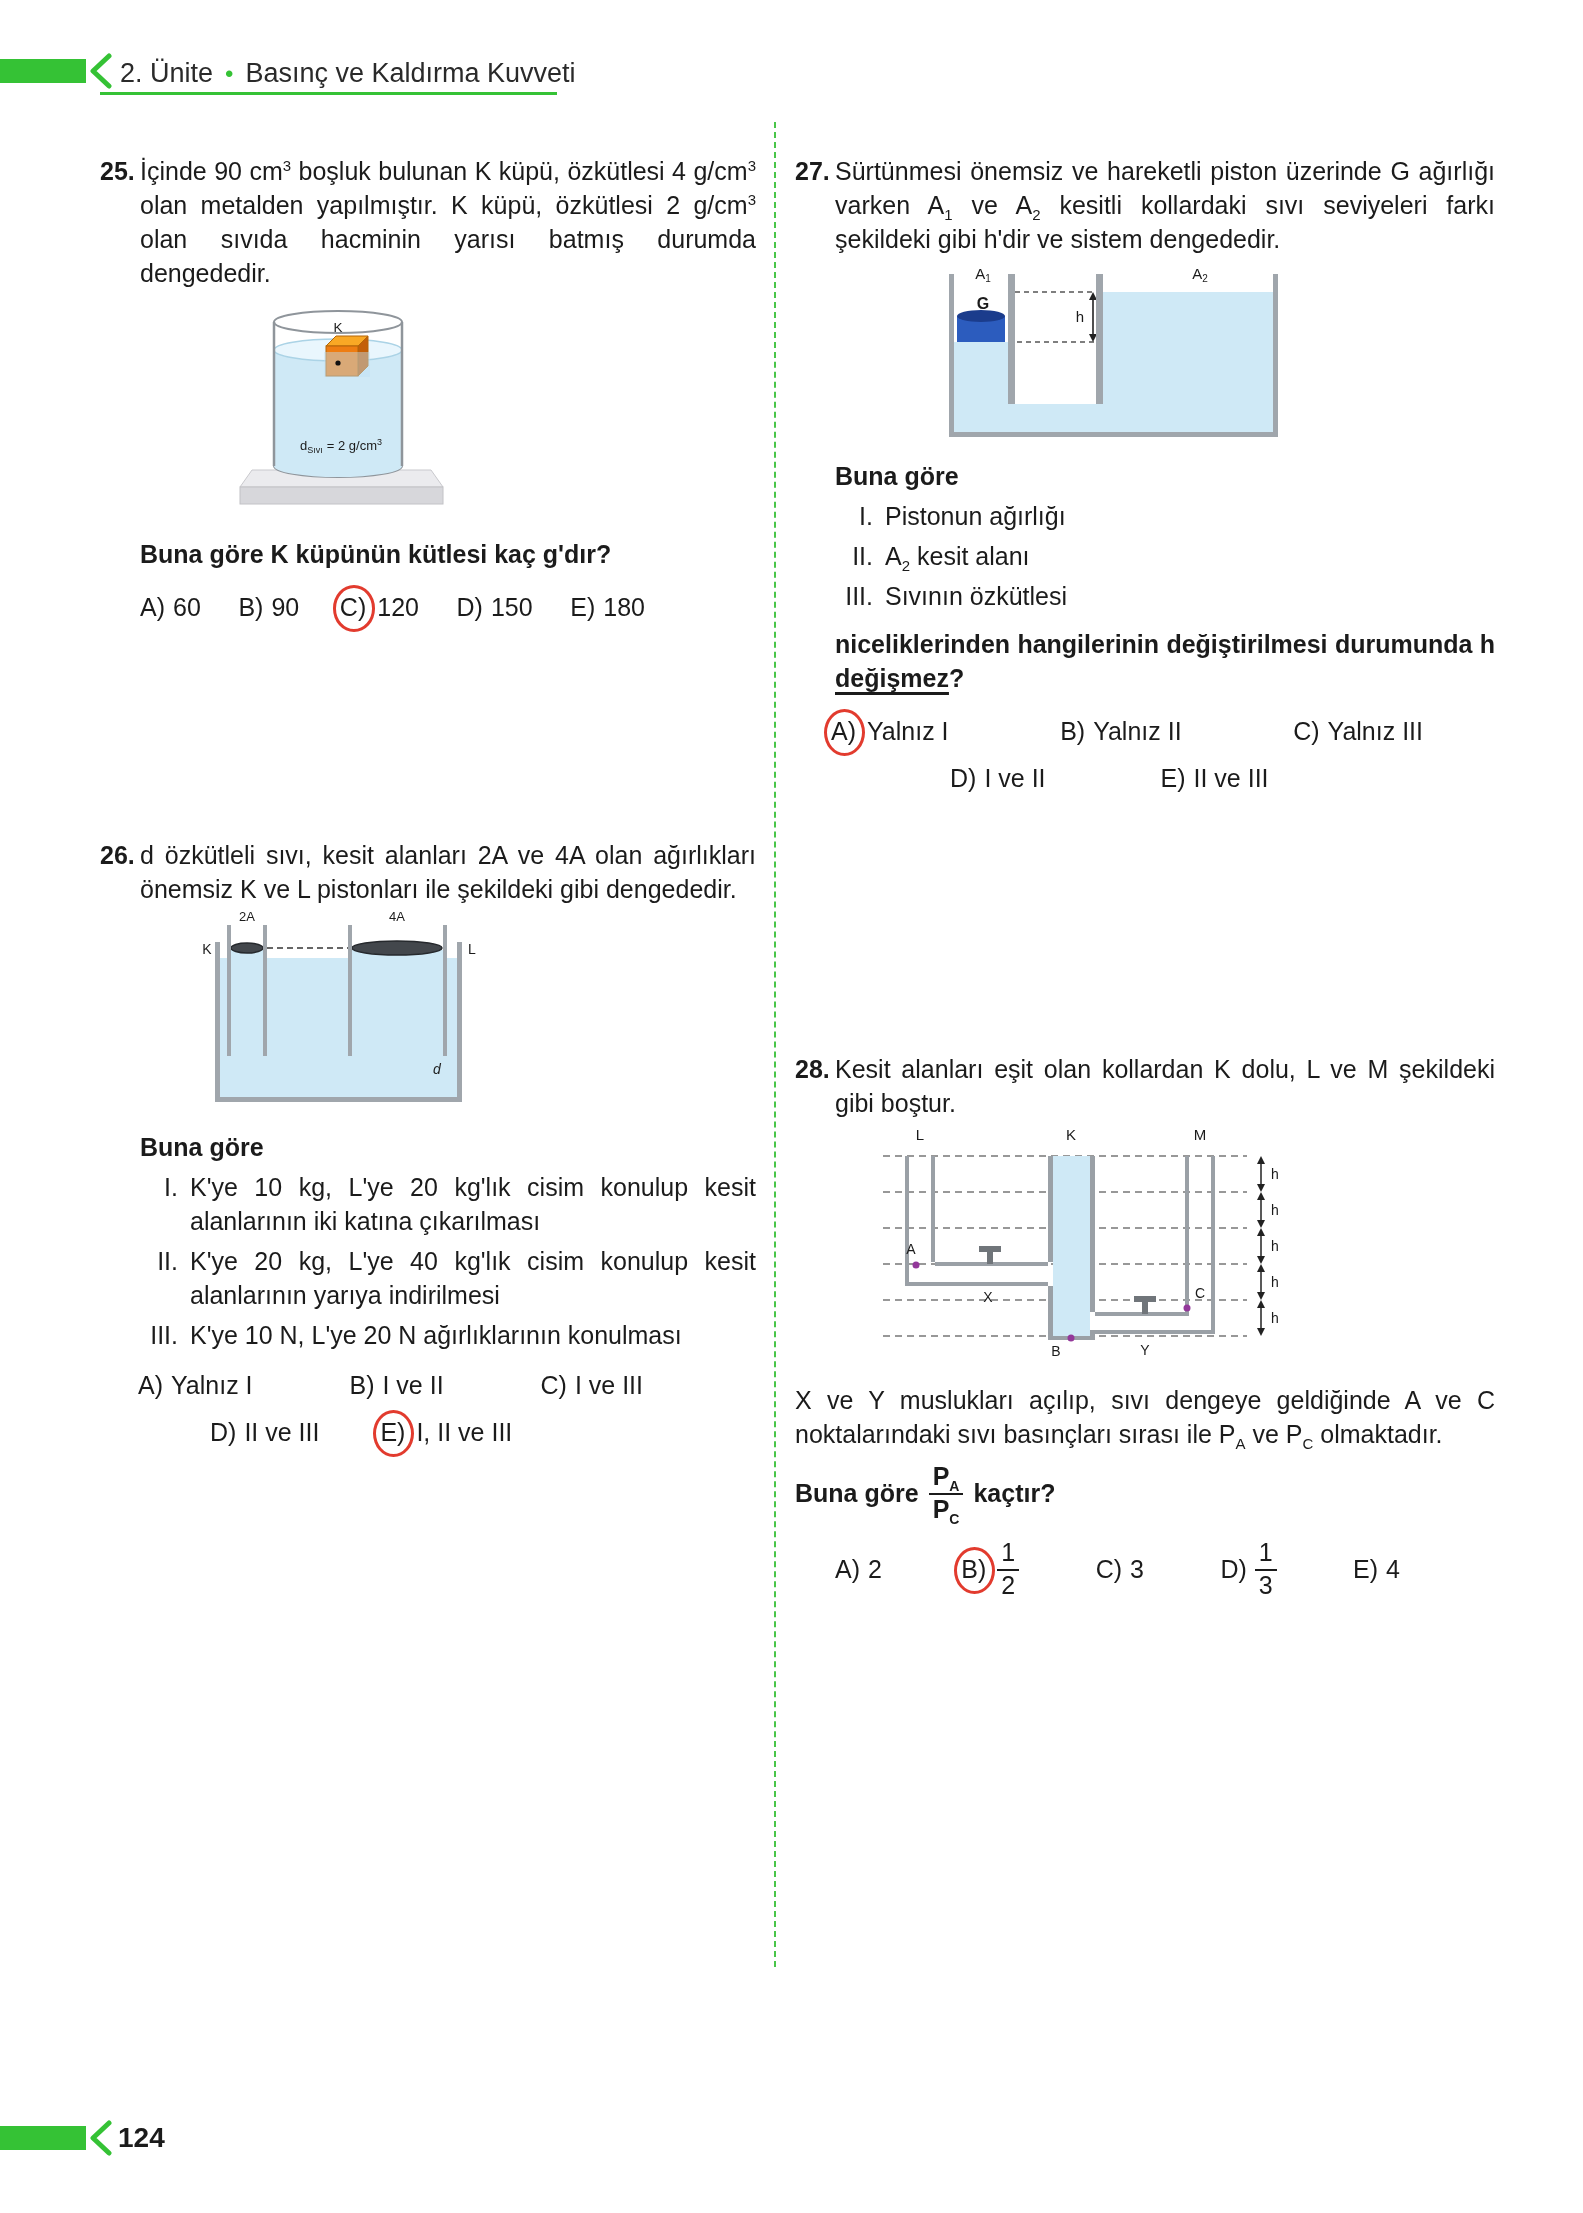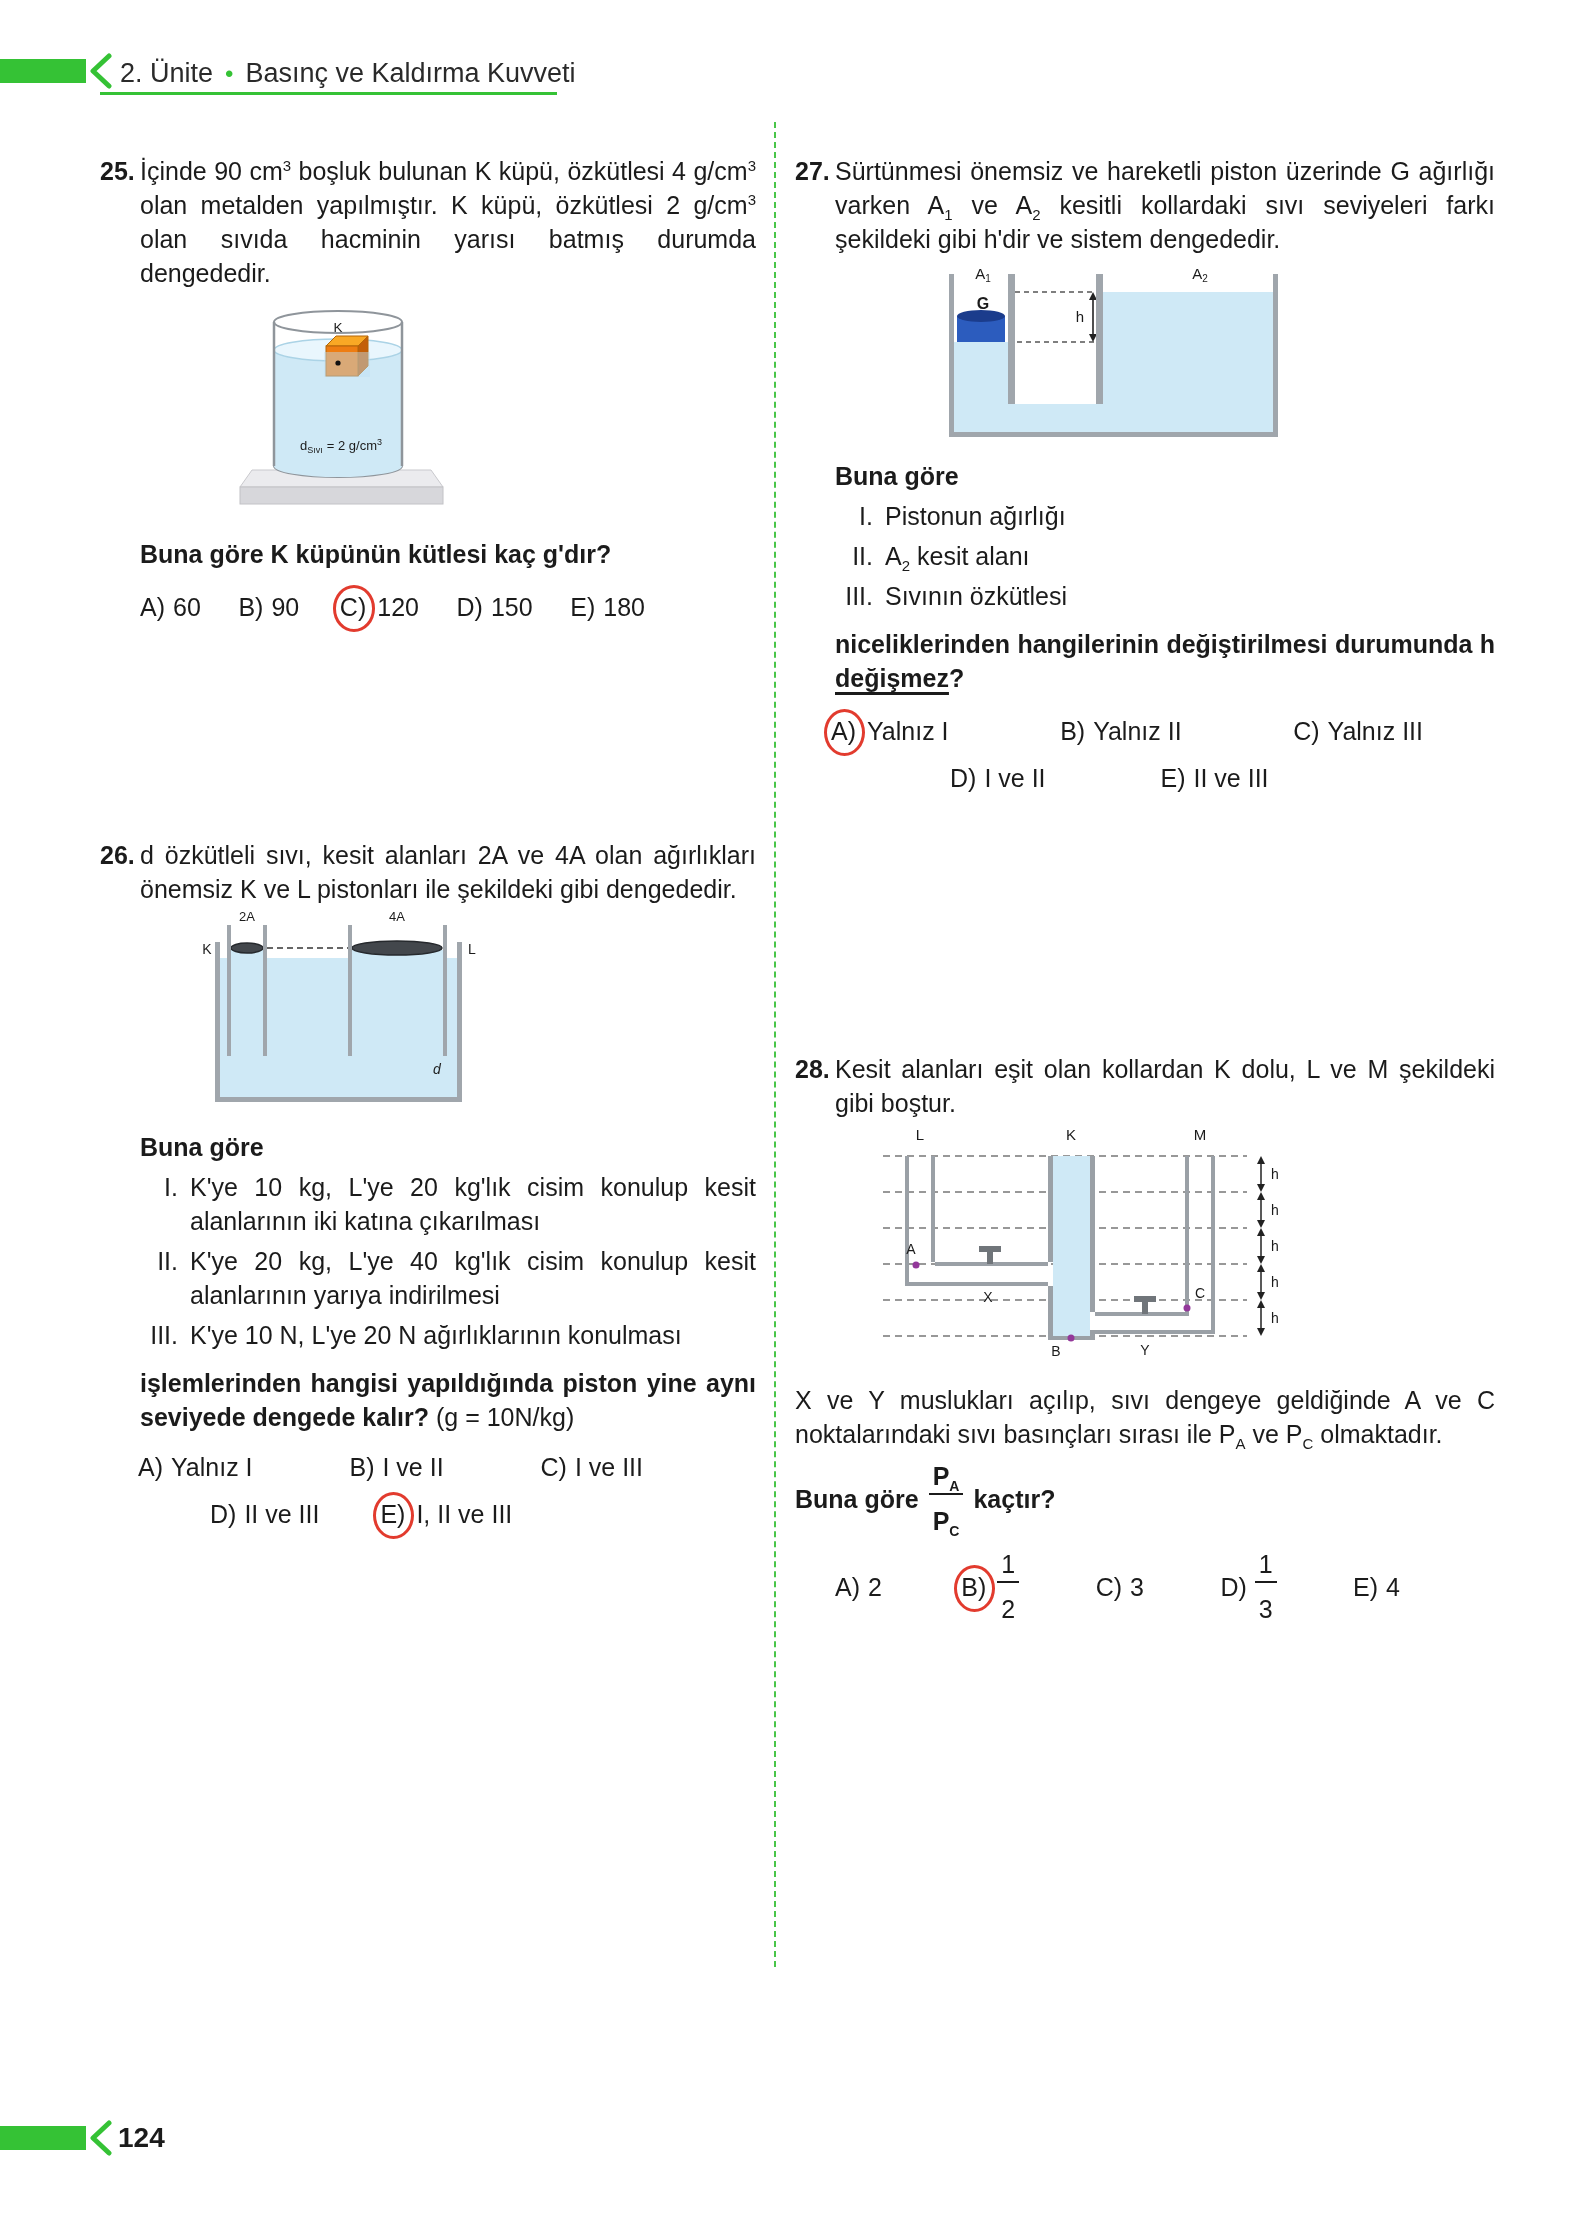"işlemlerinden hangisi yapıldığında" p.qprompt { html: <p><span>işlemlerinden hangisi yapıldığında piston yine aynı seviyede dengede kalır?</span> <span>(g = 10N/kg)</span></p> -> none }
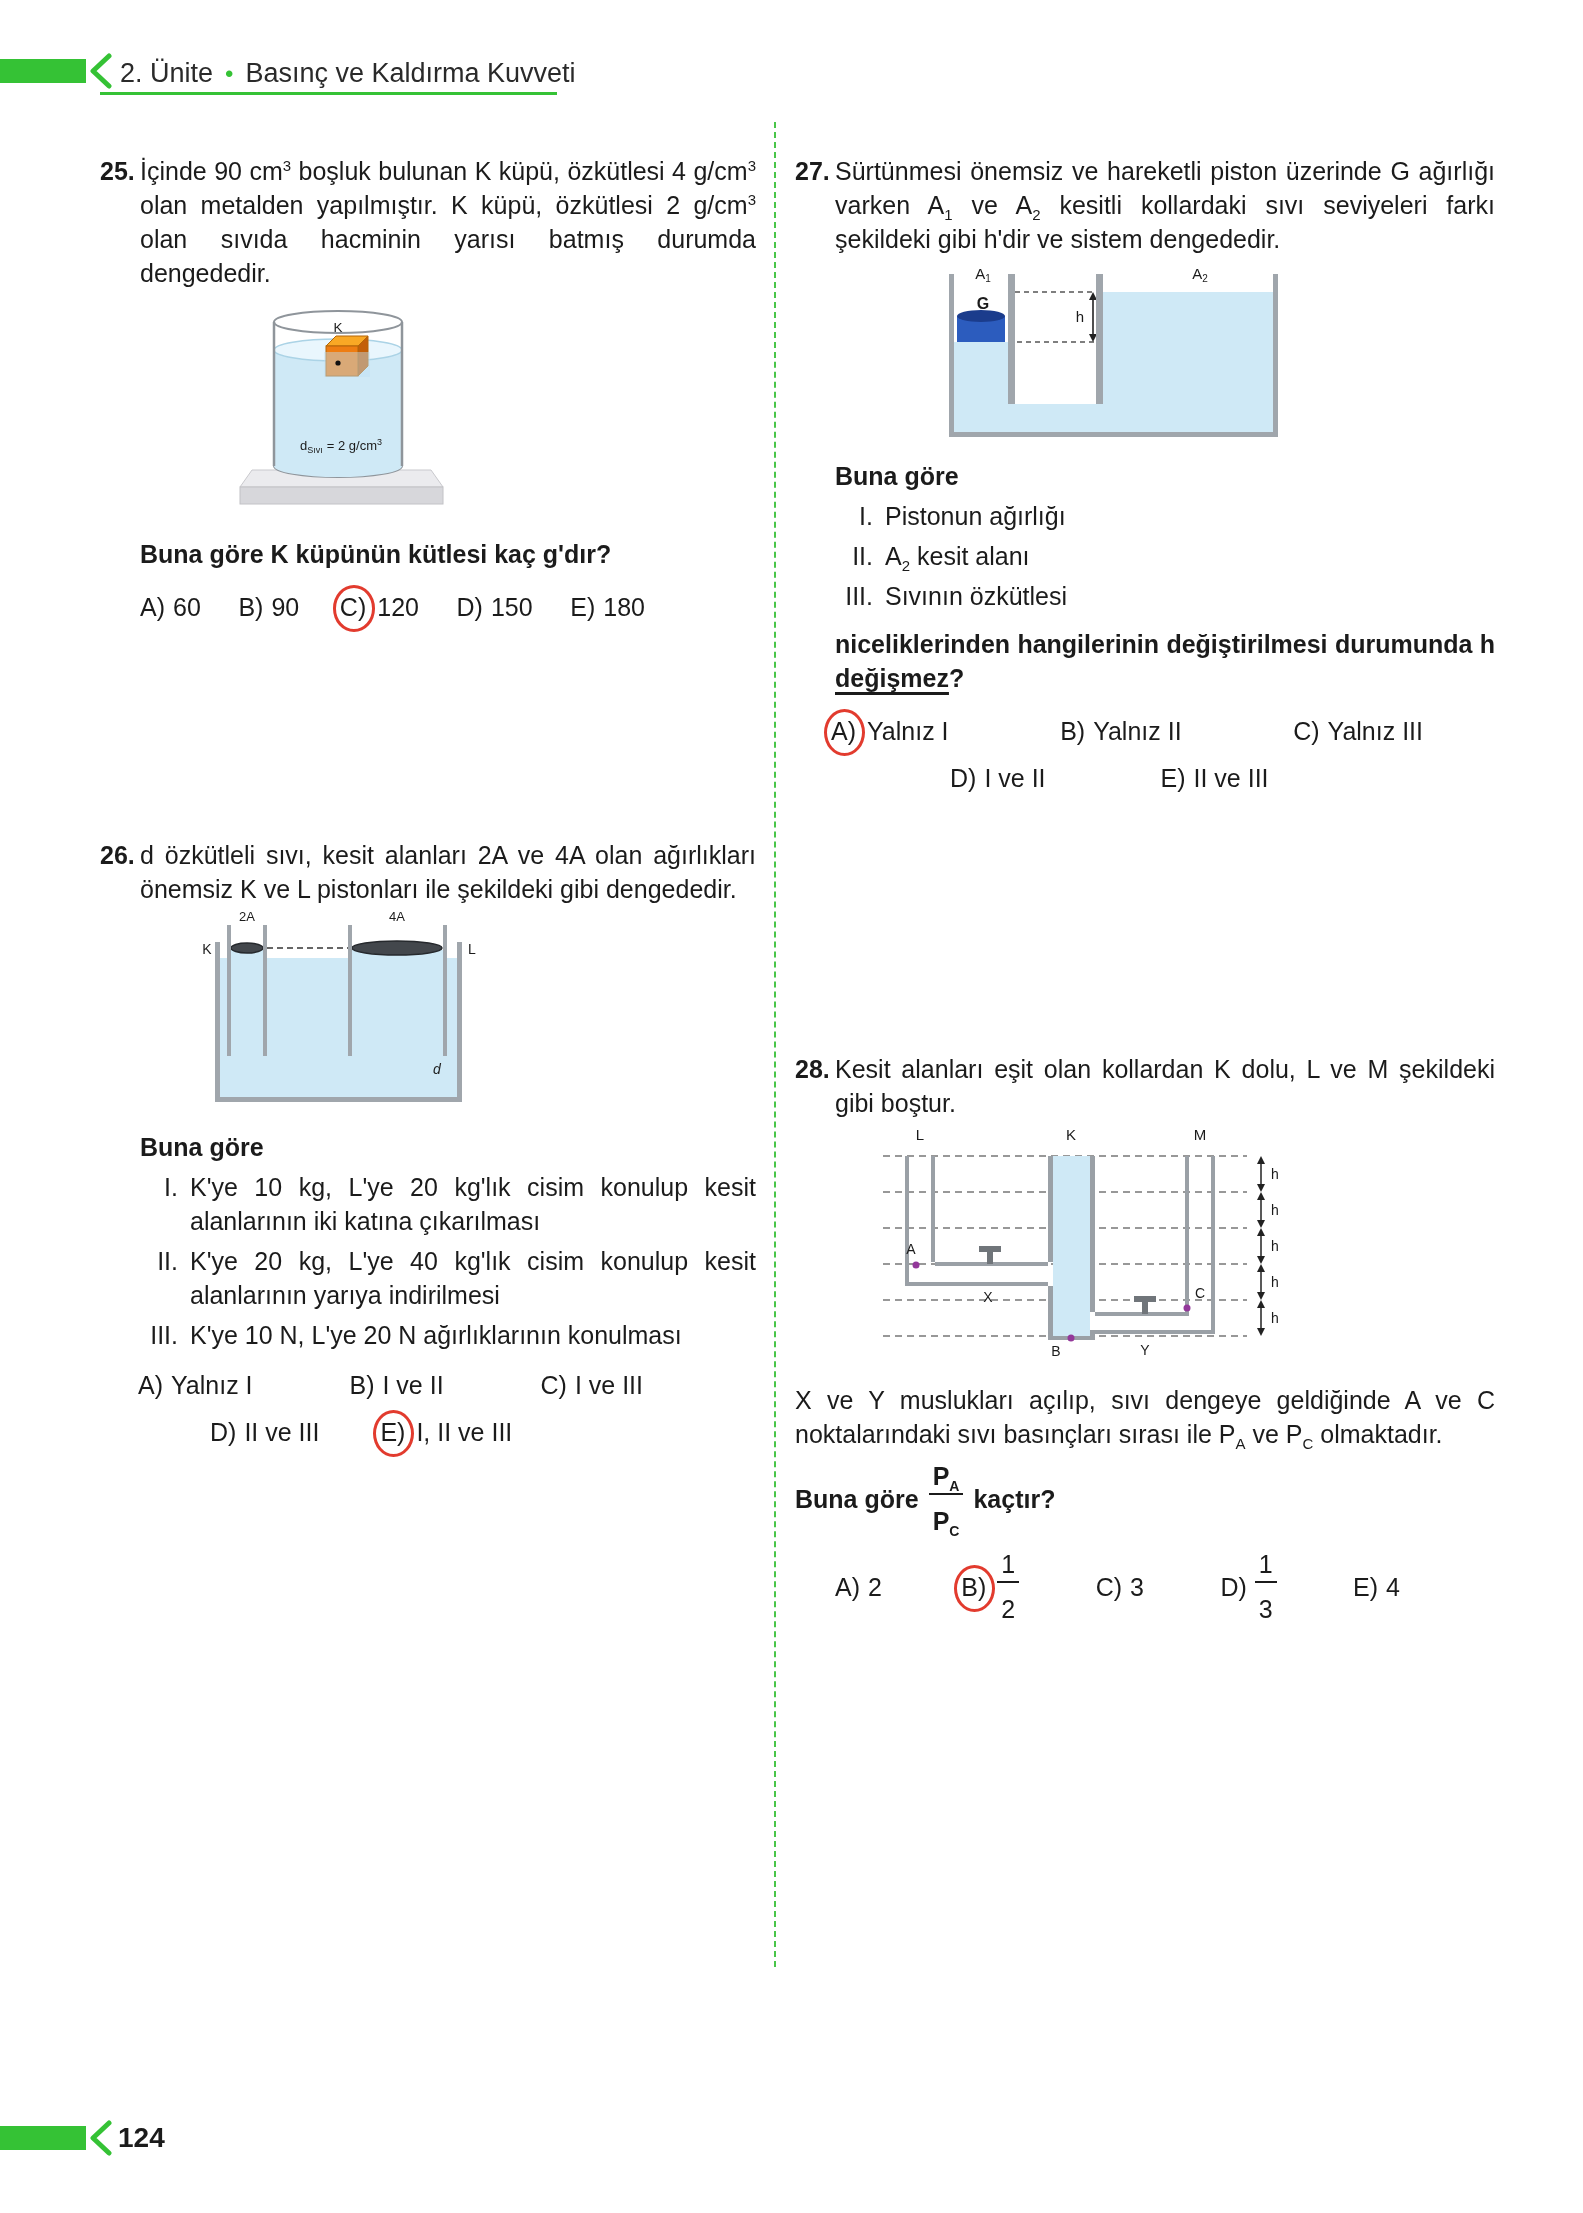"PC" .fden { padding-top: 13px -> 1px }
